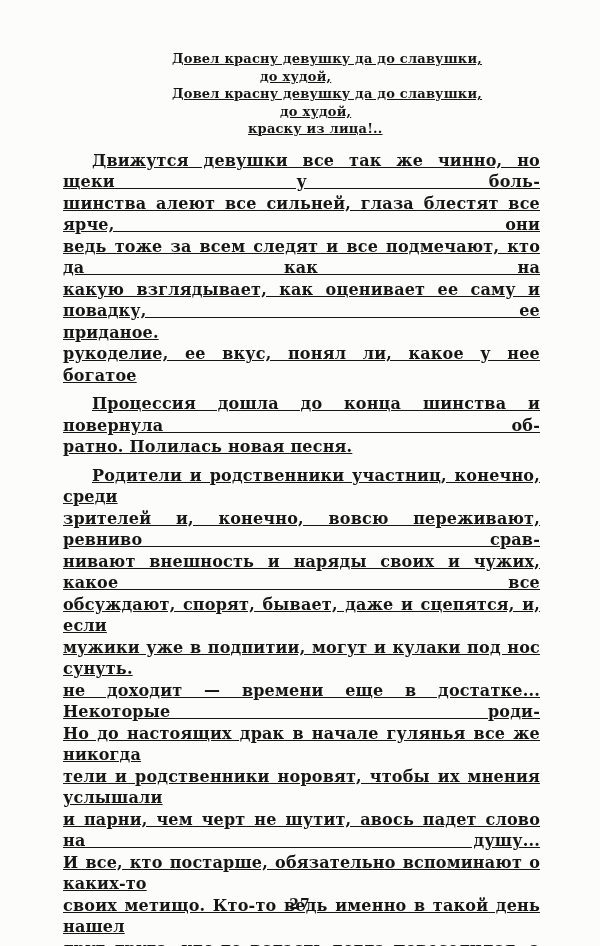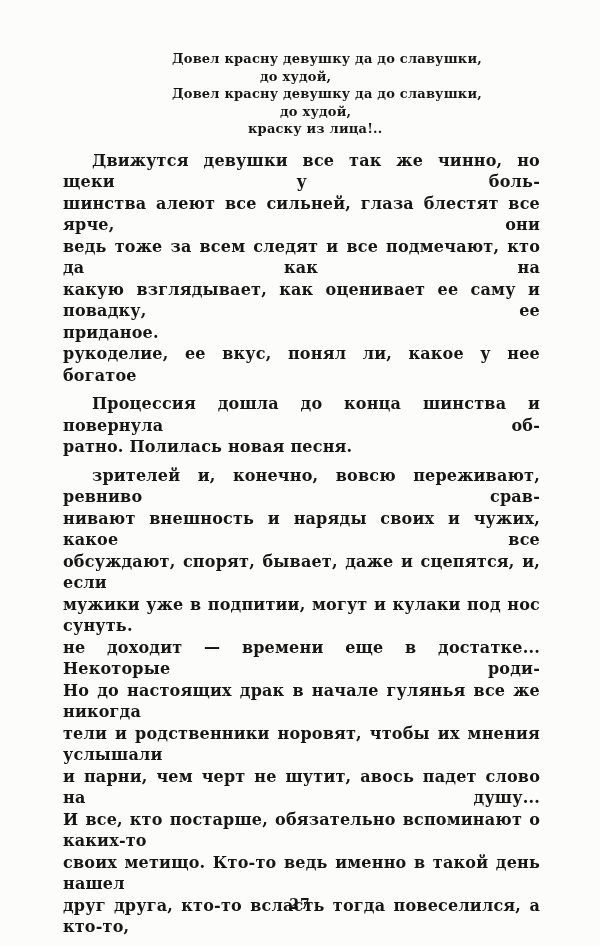"Довел красну девушку да до" .block { text-decoration: none -> underline }
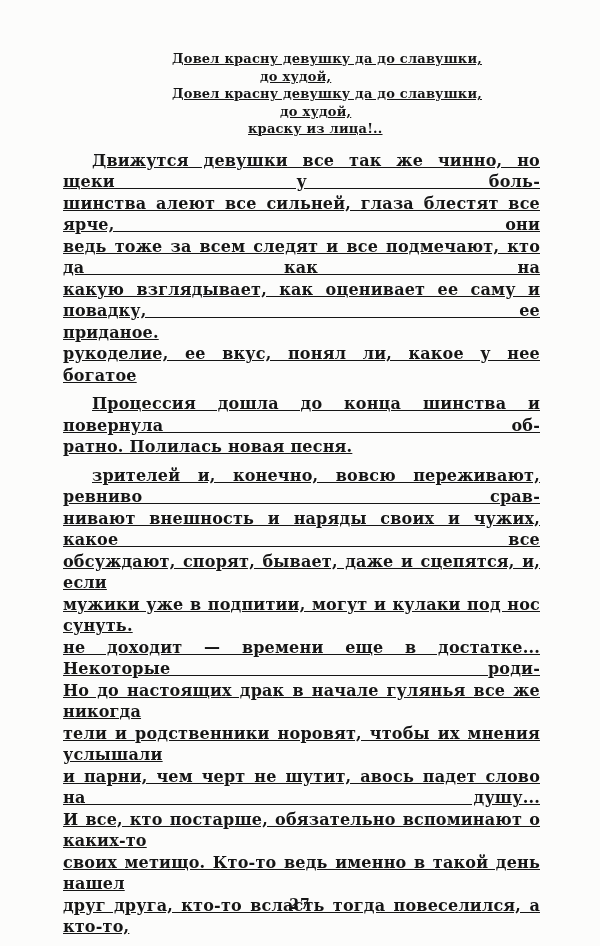"Родители и родственники участниц," div.line { html: none -> <div>Родители и родственники участниц, конечно, среди</div> }
